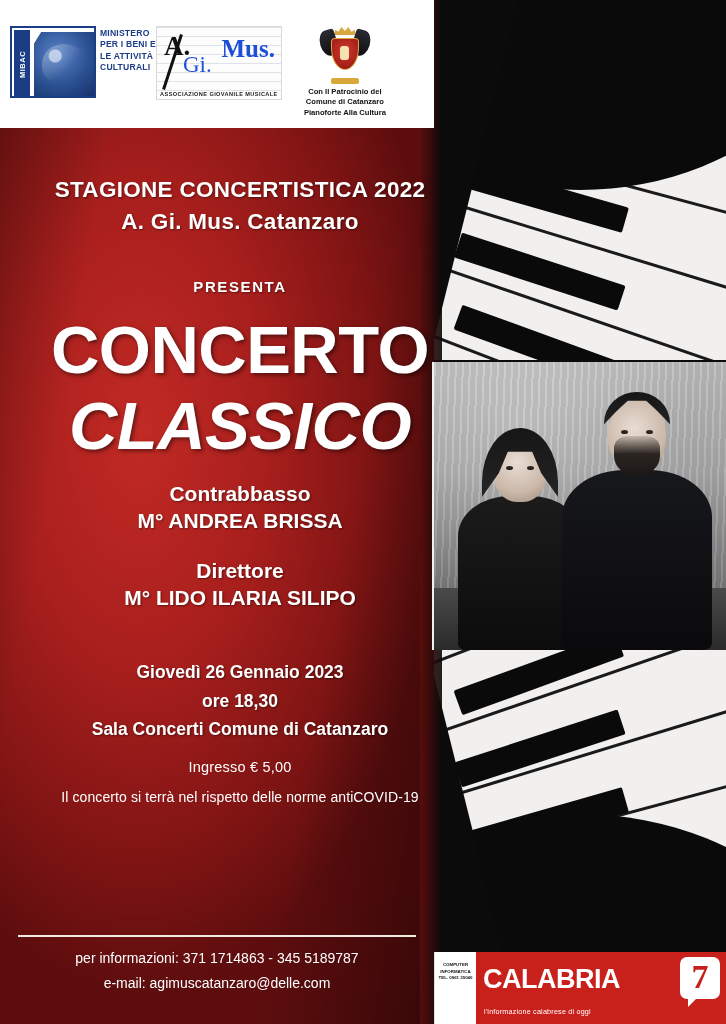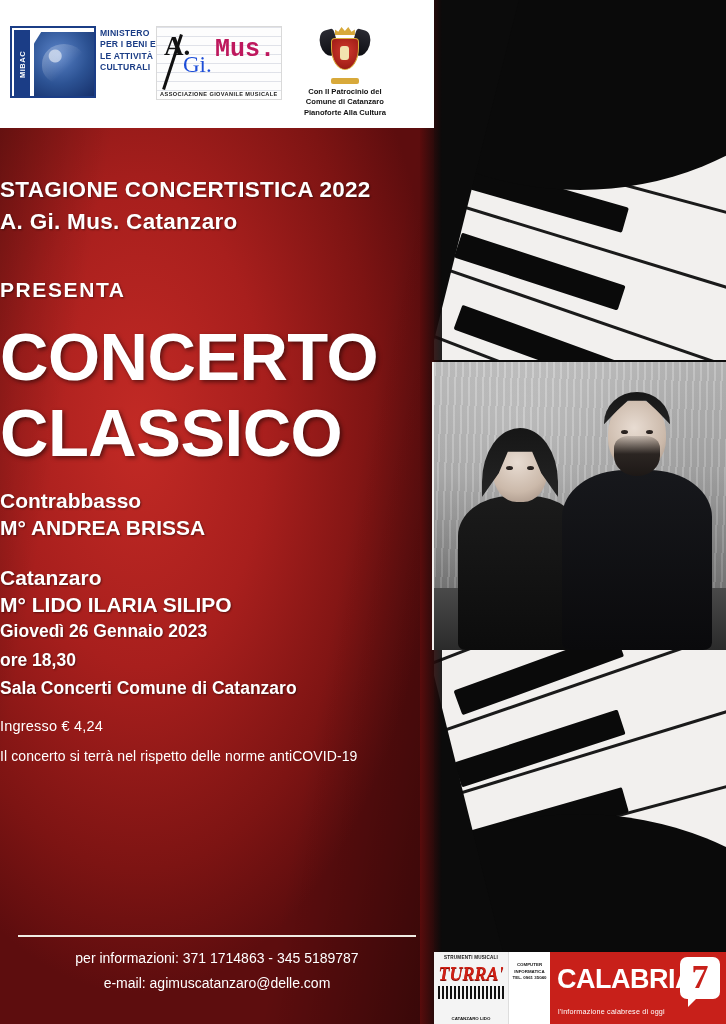"Mus." .agimus-mus { color: #be185d -> #1d4ed8; font-family: Liberation Mono, monospace -> Liberation Serif, serif }
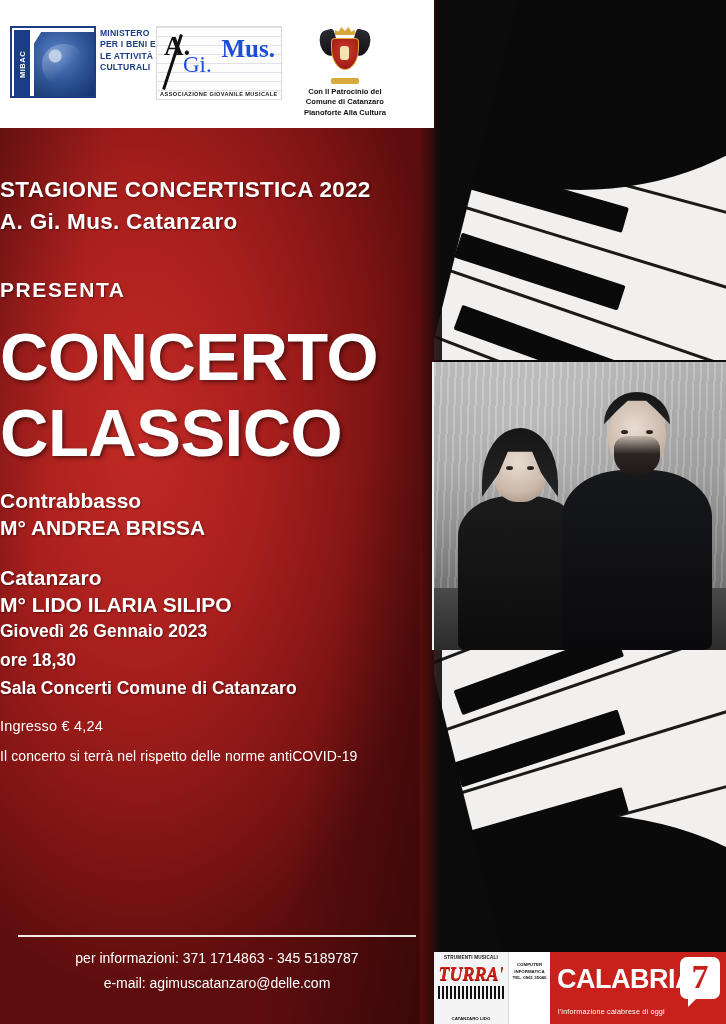"STAGIONE CONCERTISTICA 2022" .copy { text-align: left -> center }
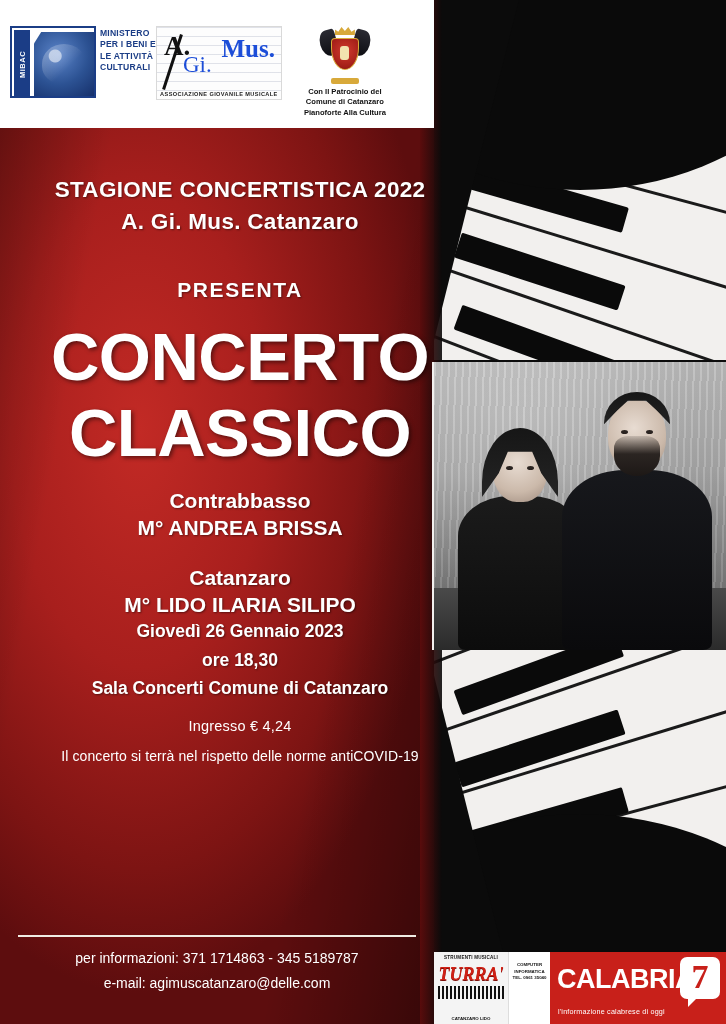"PRESENTA" .presenta { font-size: 21px -> 15px }
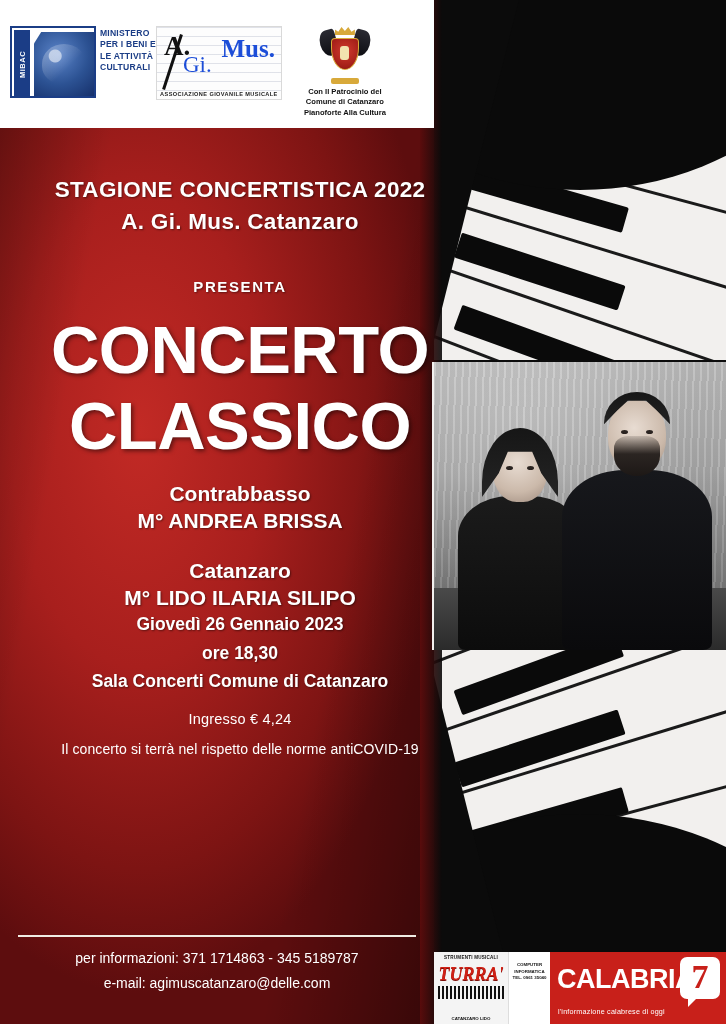"CLASSICO" .title .l2 { font-style: none -> italic }
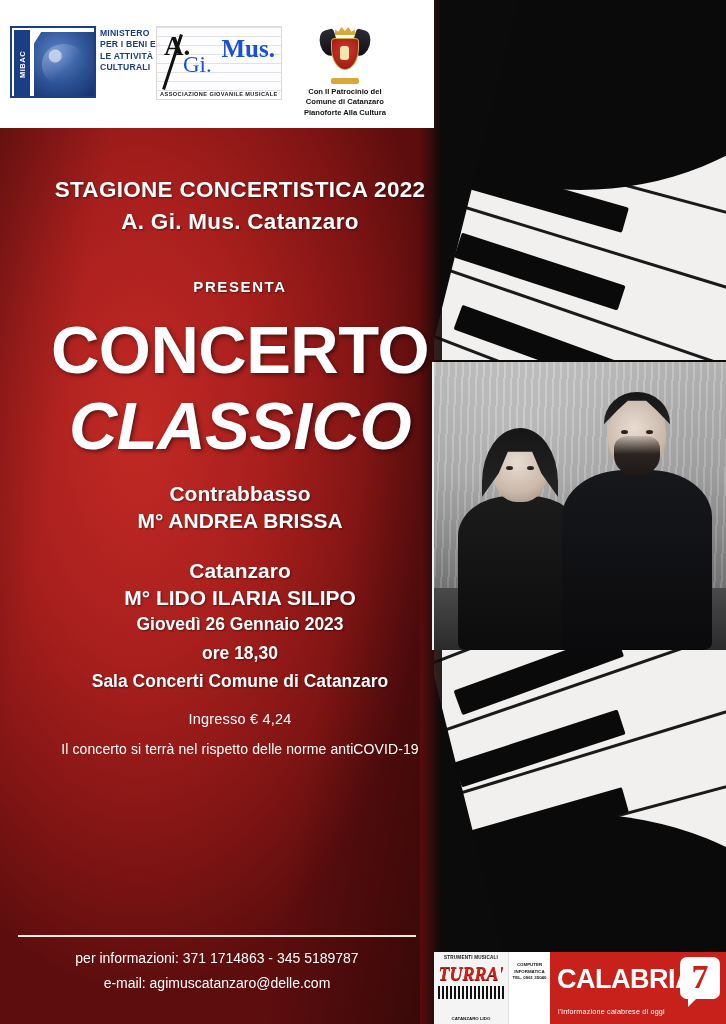"Catanzaro" div.role-instrument { text: Catanzaro -> Direttore }
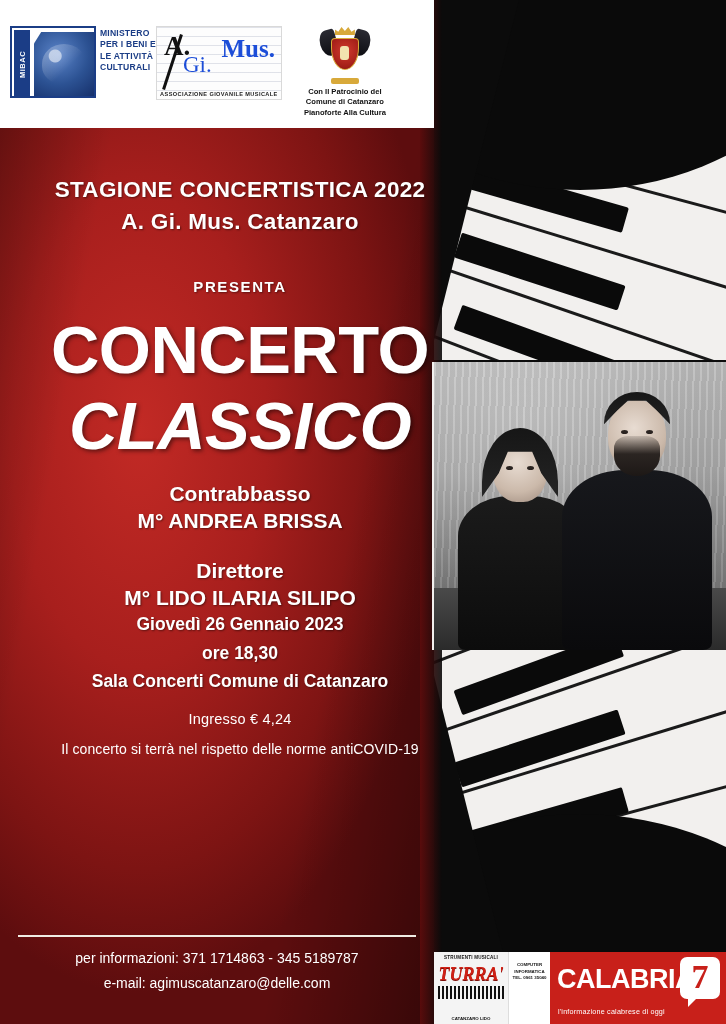"Giovedì 26 Gennaio 2023" .when { margin-top: none -> 48px }
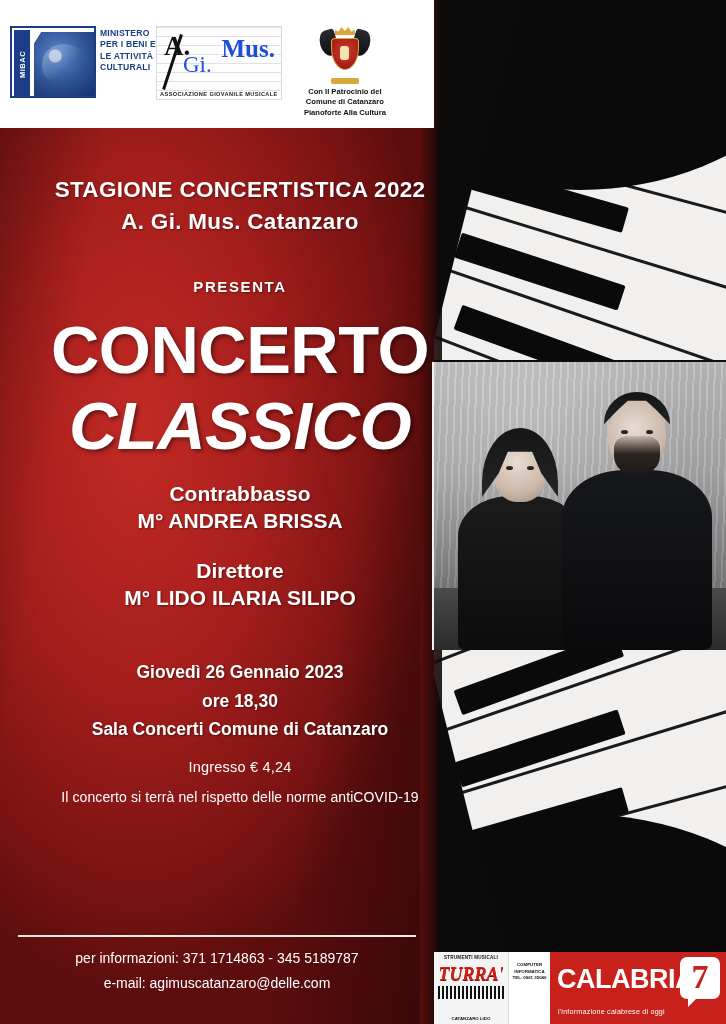"Ingresso € 4,24" div.price { text: 4,24 -> 5,00 }
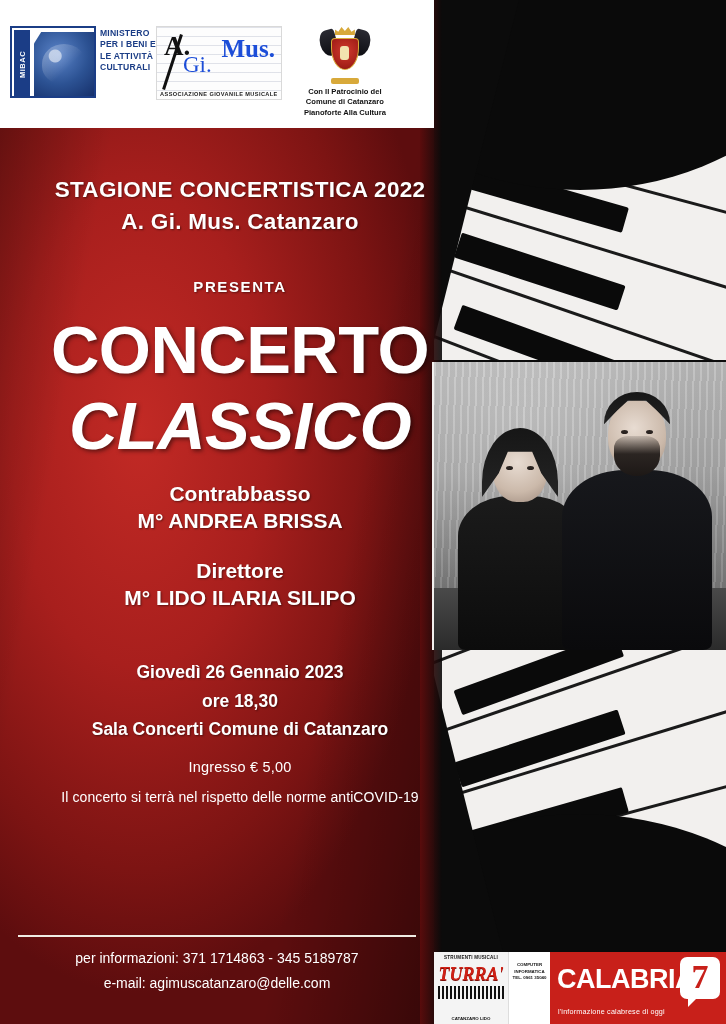"TURRA'" div.spon-turra { html: <div> <div>STRUMENTI MUSICALI</div> <div>TURRA'</div> <div></div> <div>CATANZARO LIDO</div> </div> -> none }
